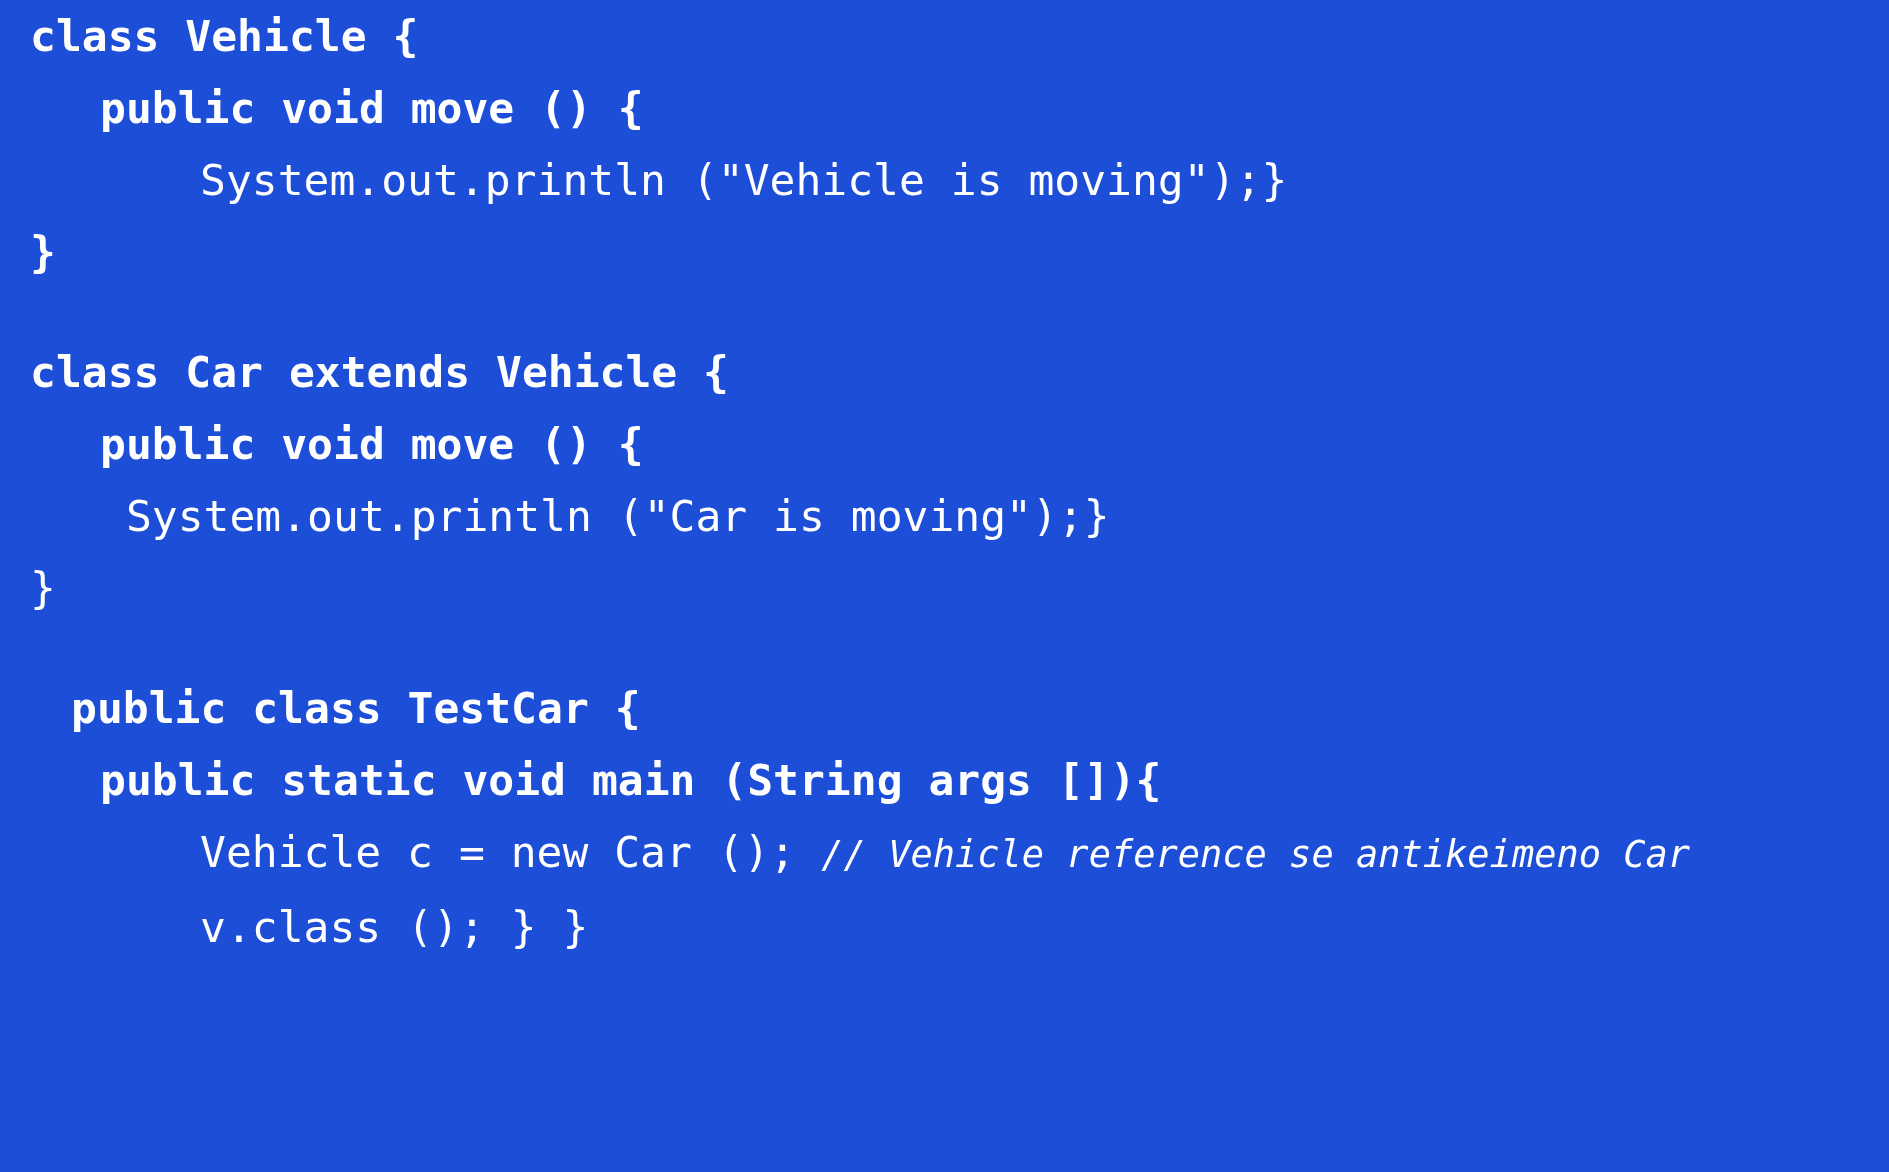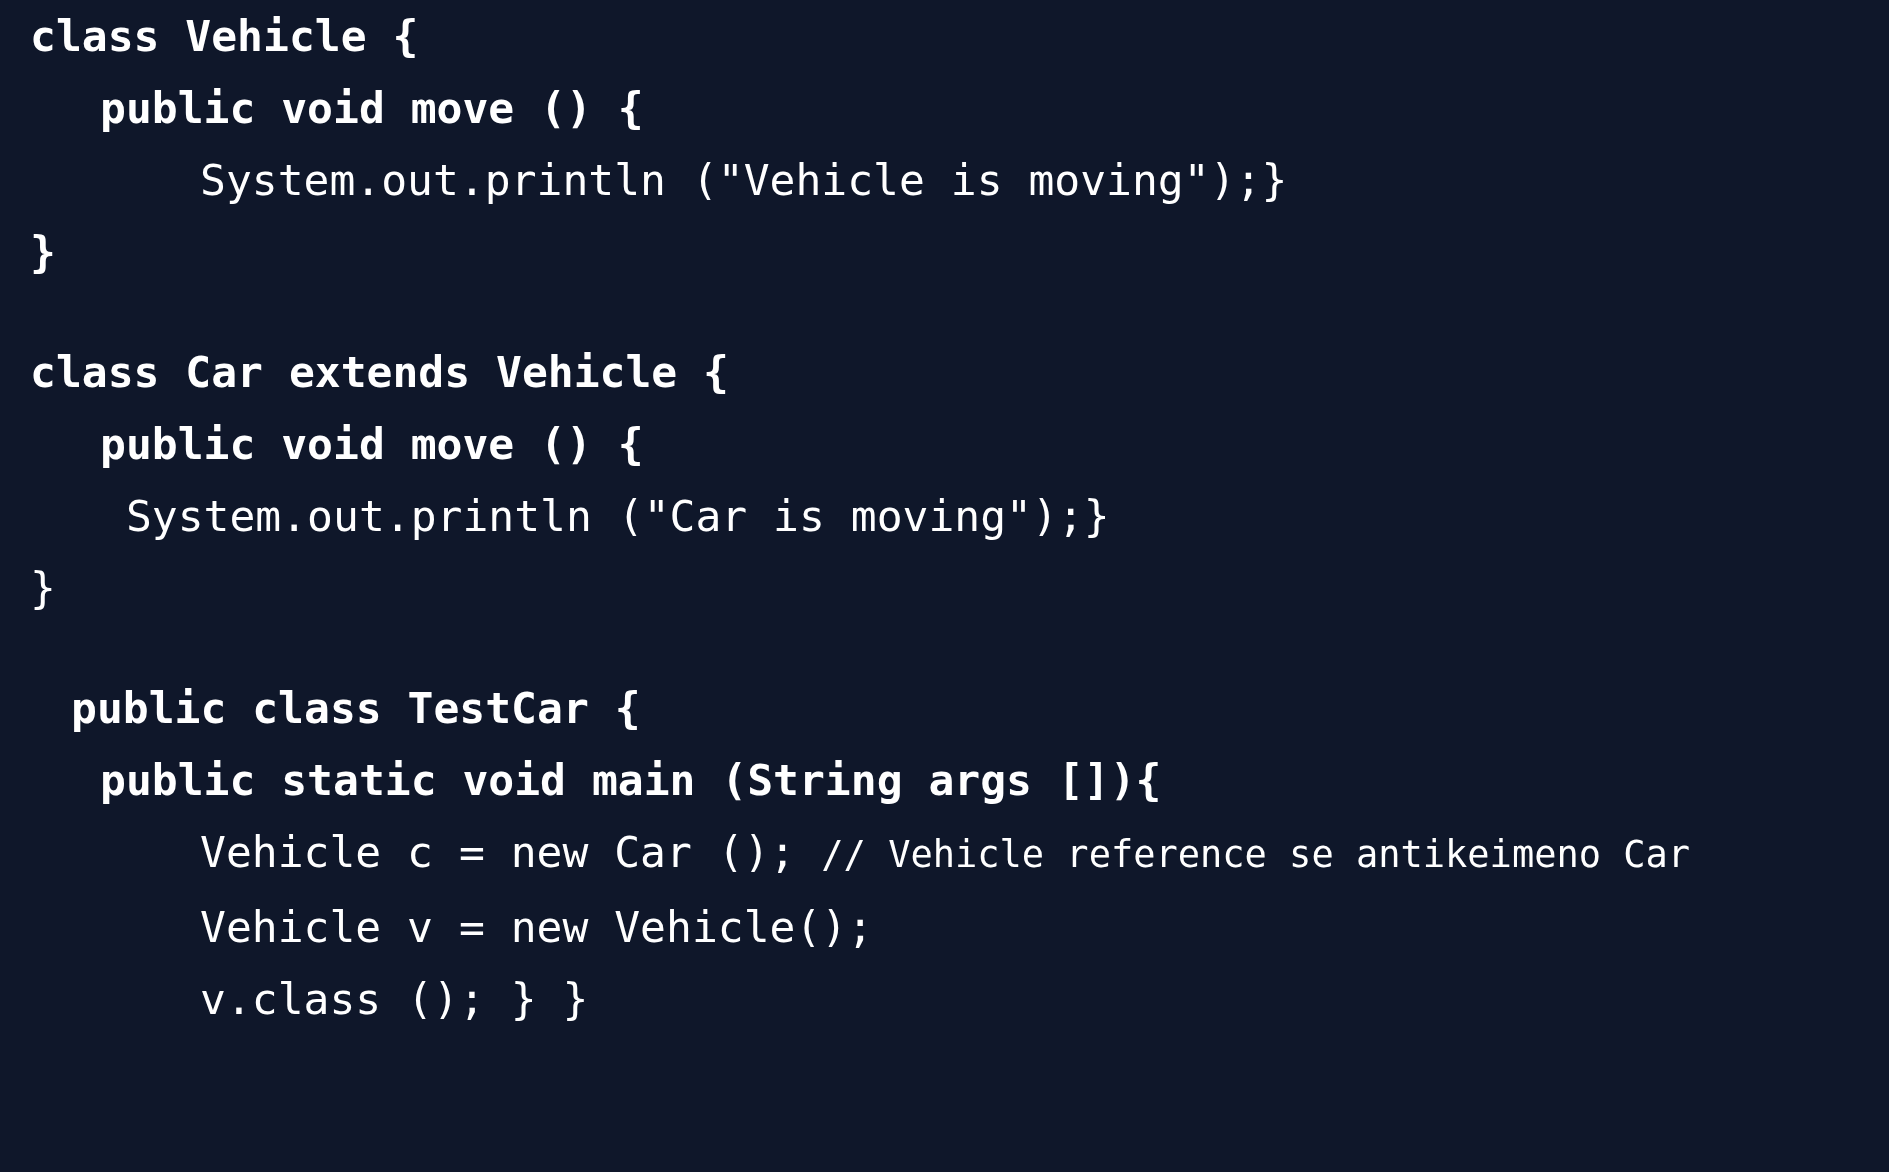"class Vehicle {" #slide { background: #0f172a -> #1d4ed8 }
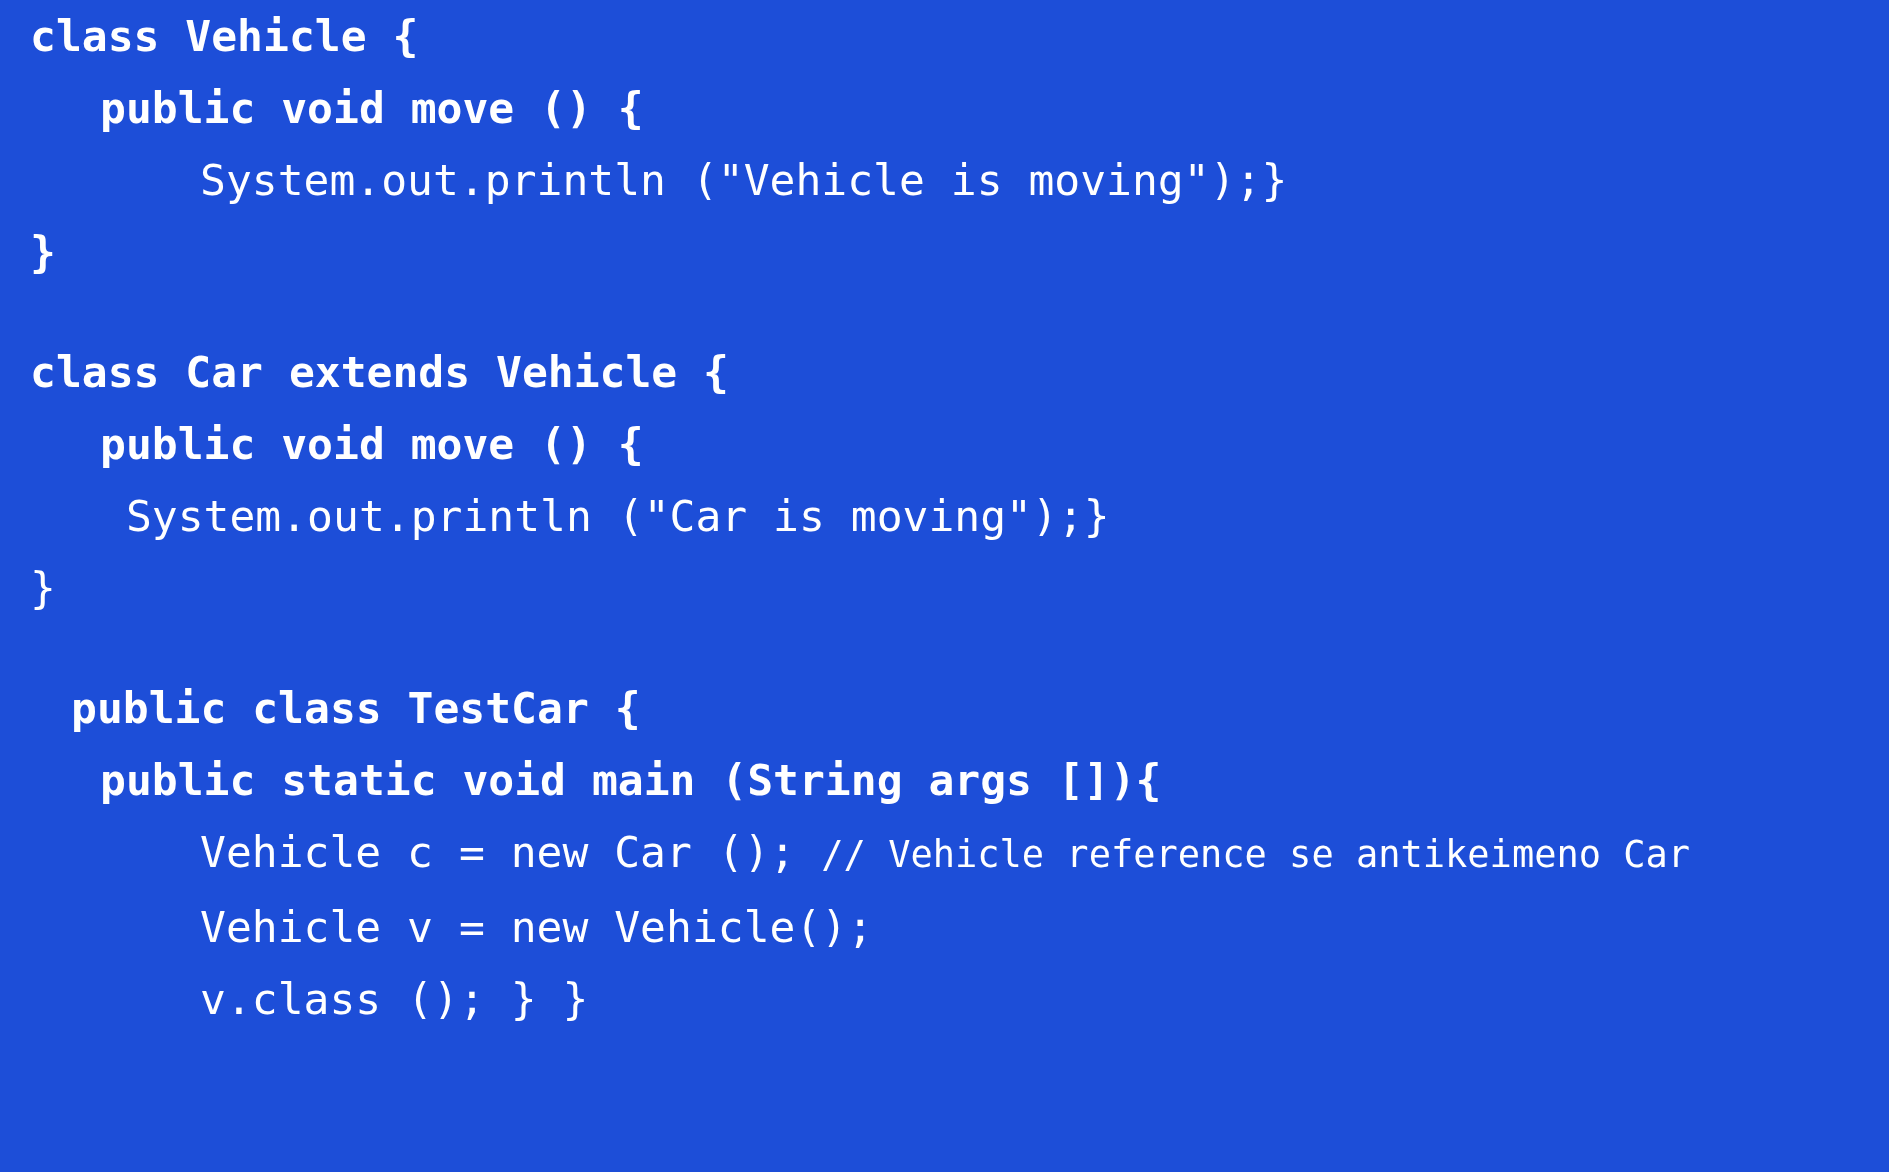"// Vehicle reference se antikeimeno" .seg.italic { font-style: none -> italic }
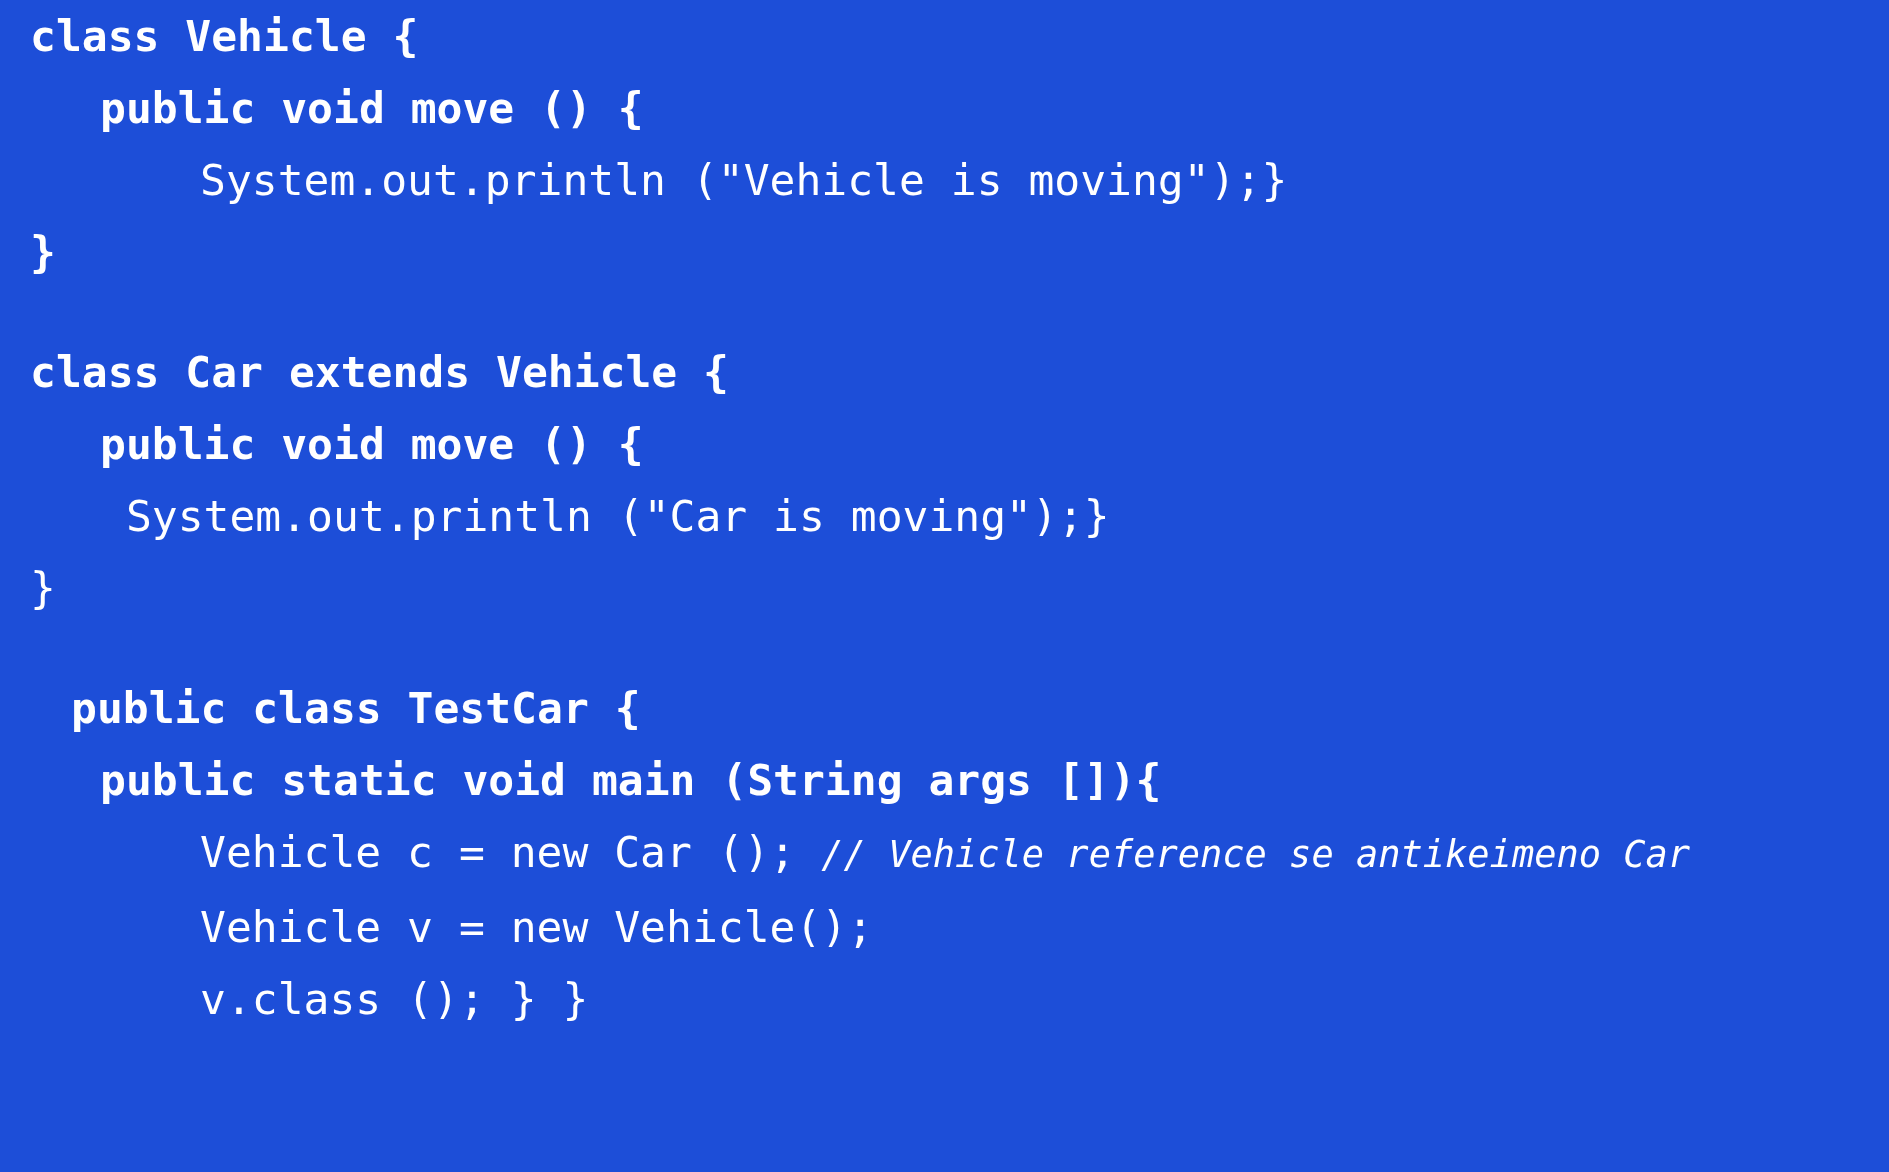"Vehicle v = new Vehicle();" div.code-line { html: <div><span>Vehicle v = new Vehicle();</span></div> -> none }
